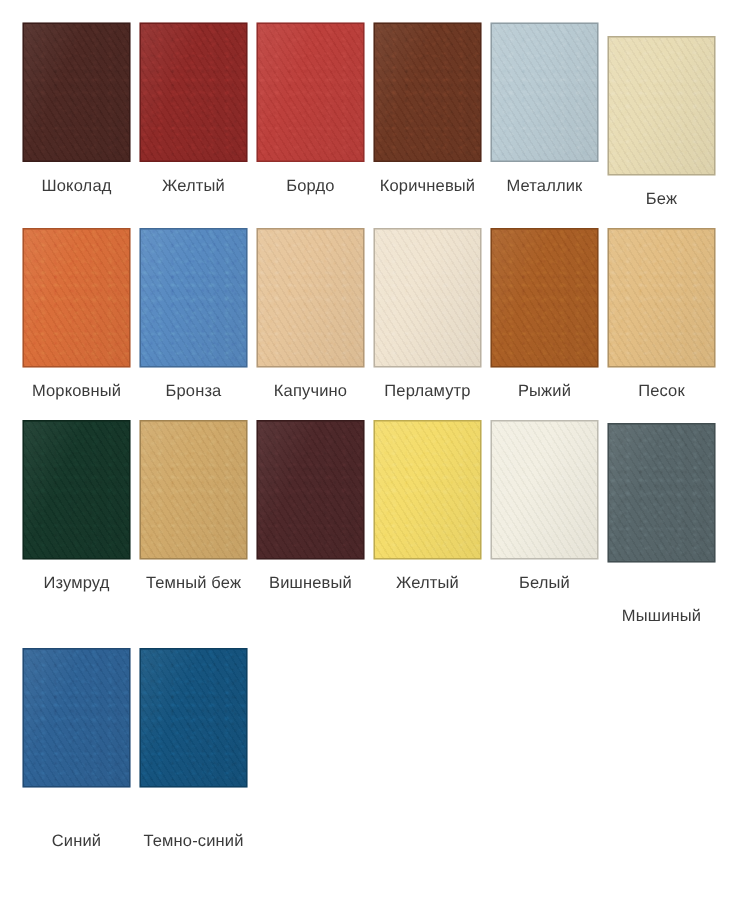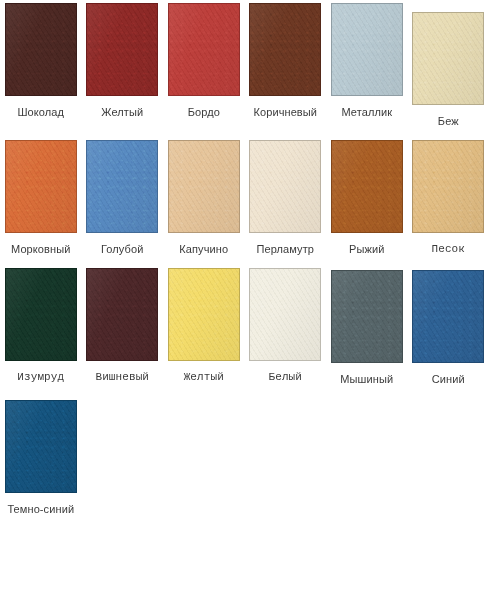"Шоколад" #swatch-grid { padding: 0 -> 12px }
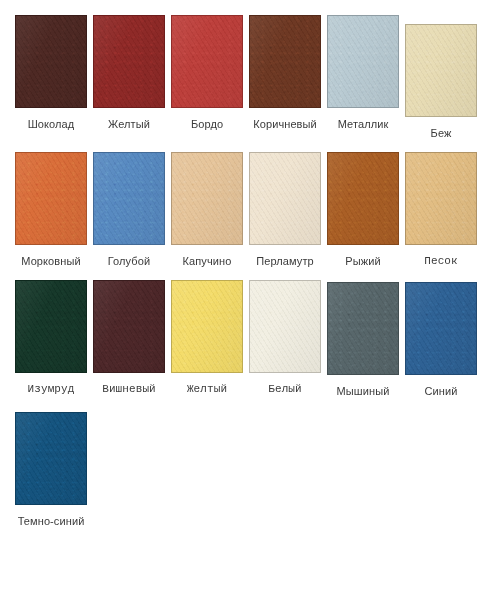"Голубой" div.swatch-label { text: Голубой -> Бронза }
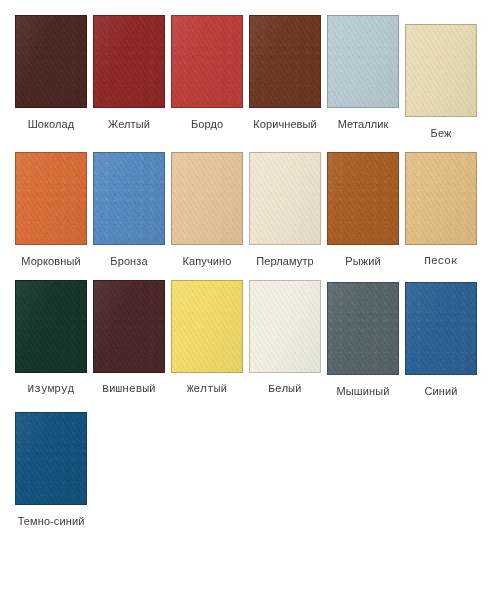"Песок" .swatch-cell.row-2 { font-family: Liberation Mono, monospace -> none }
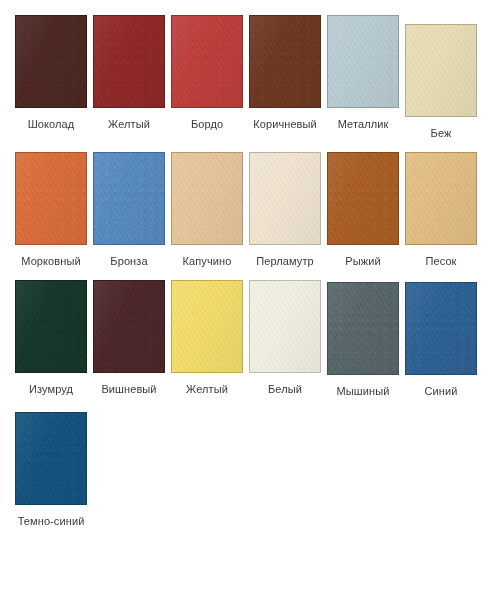"Темный беж" div.swatch-cell { html: none -> <div> <div></div> <div>Темный беж</div> </div> }
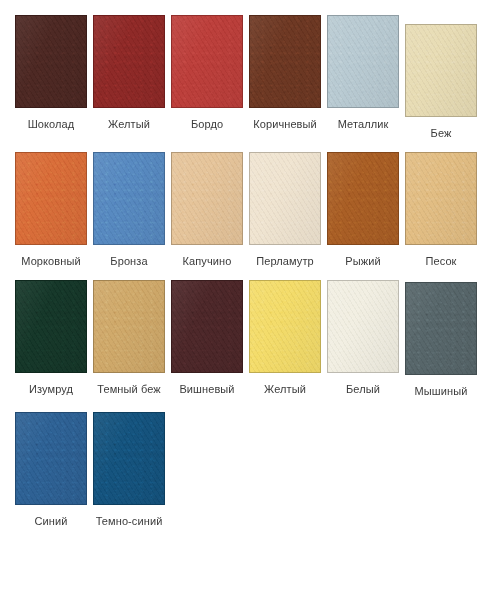"Мышиный" .swatch-cell.row-3 { gap: none -> 20px }
